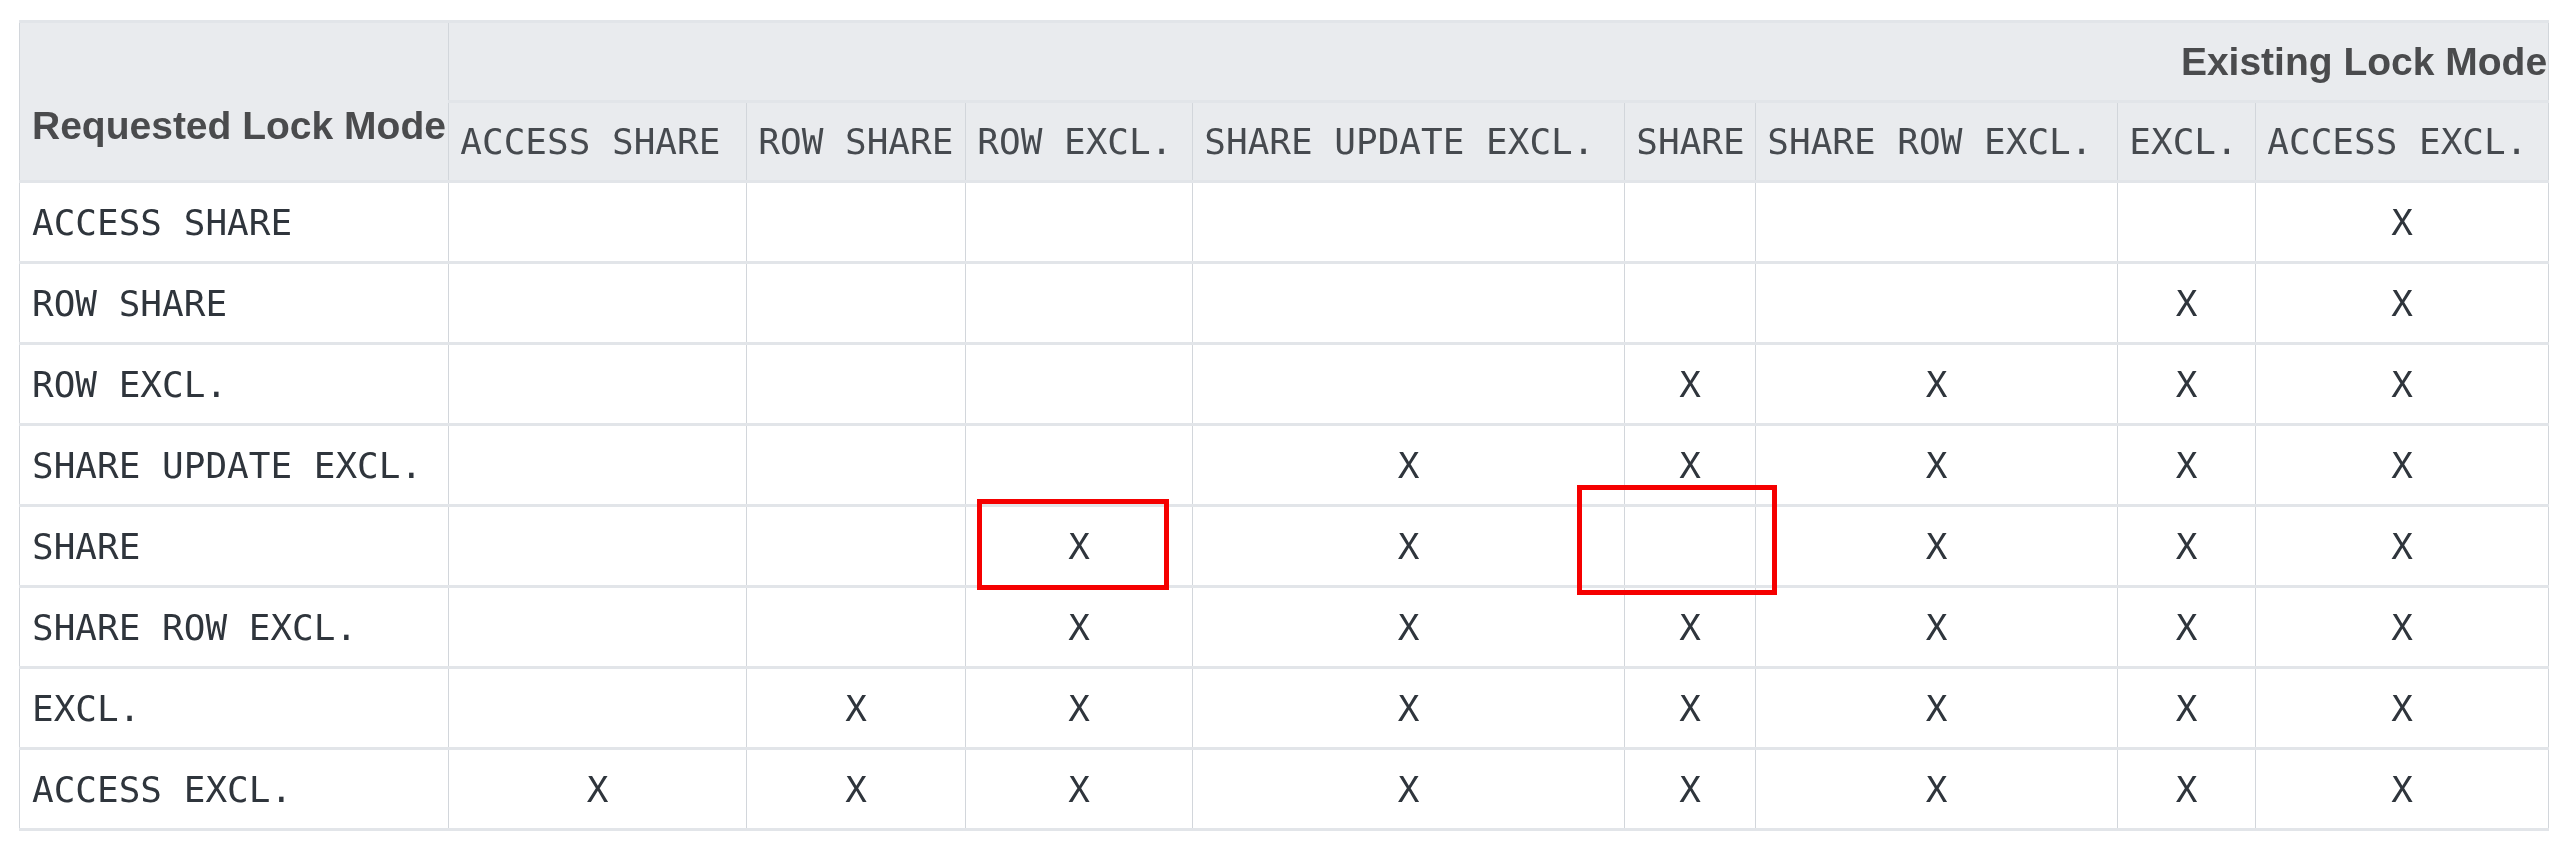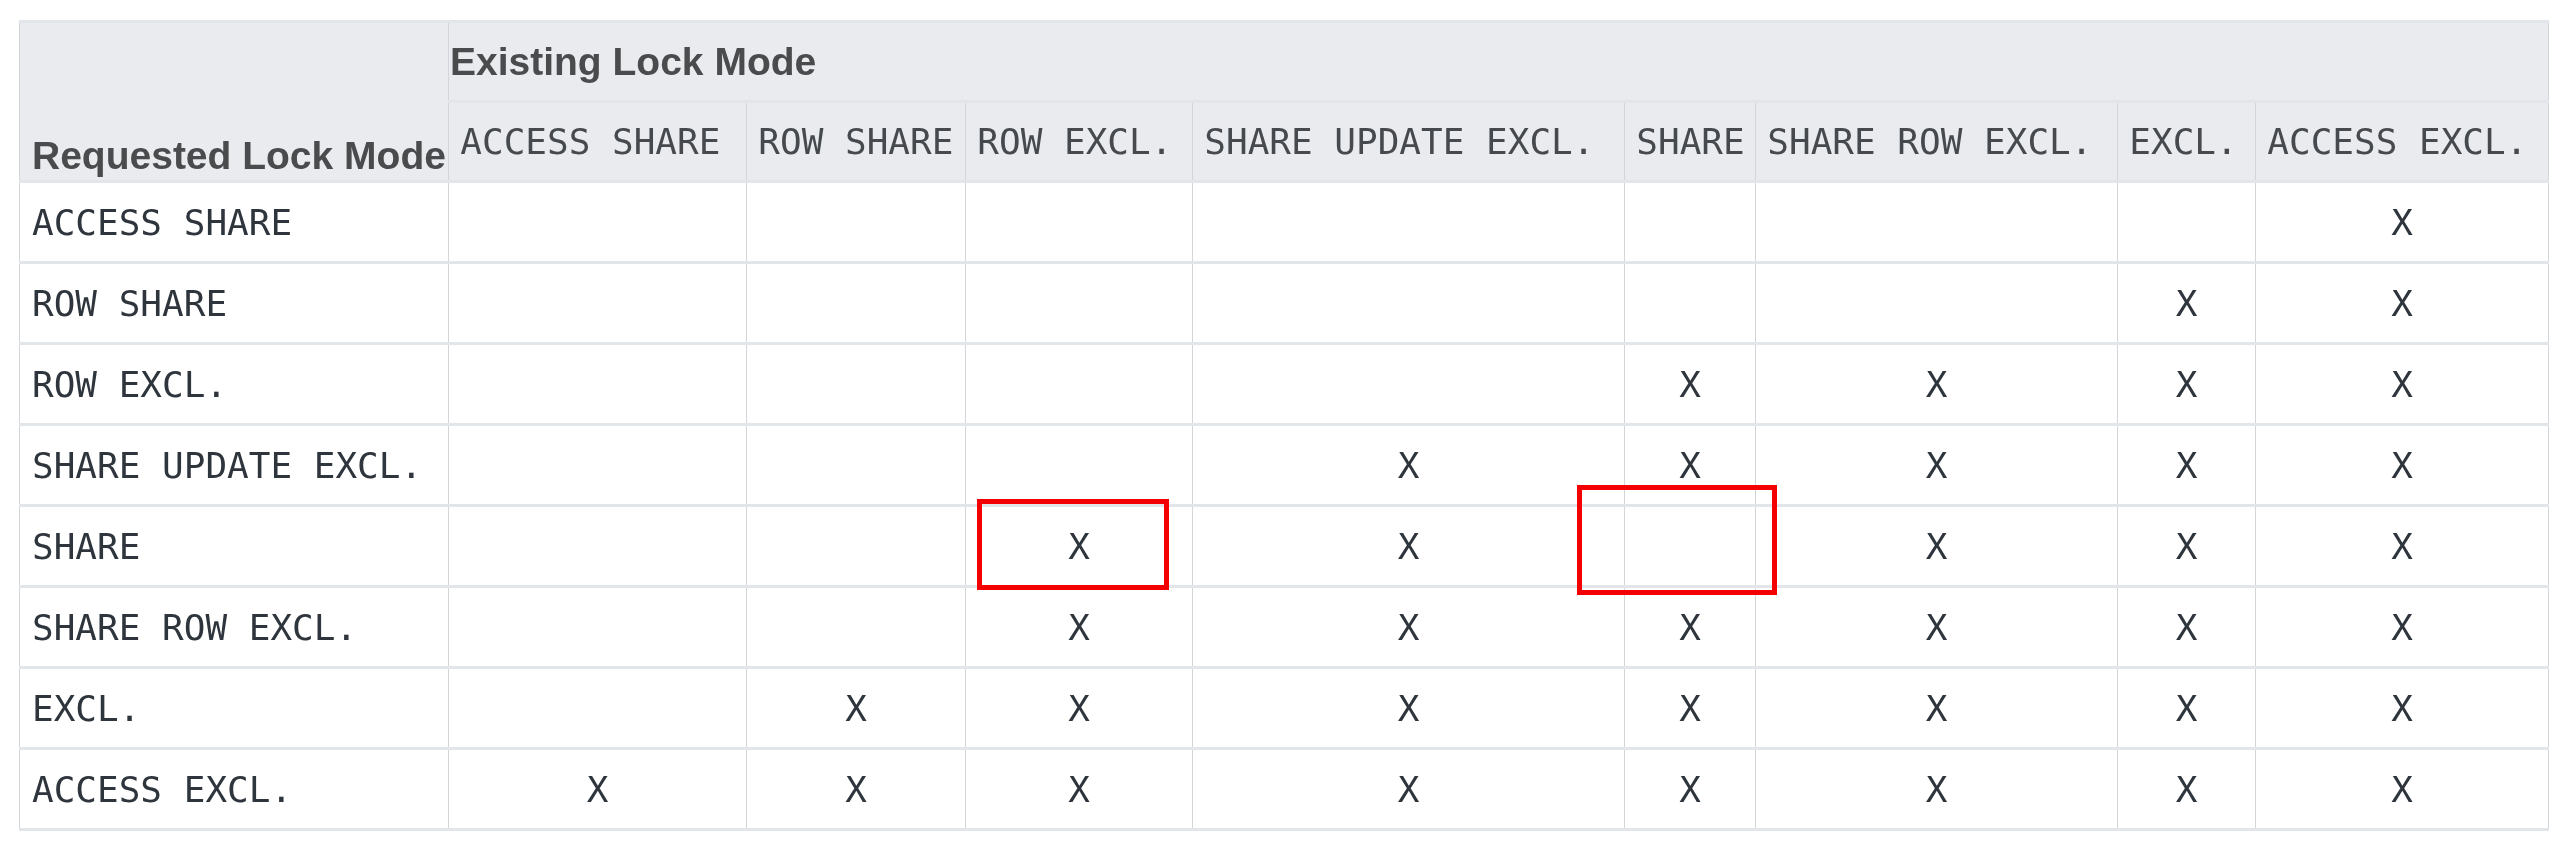"Existing Lock Mode" tr.group-row th.group-cell { text-align: left -> right }
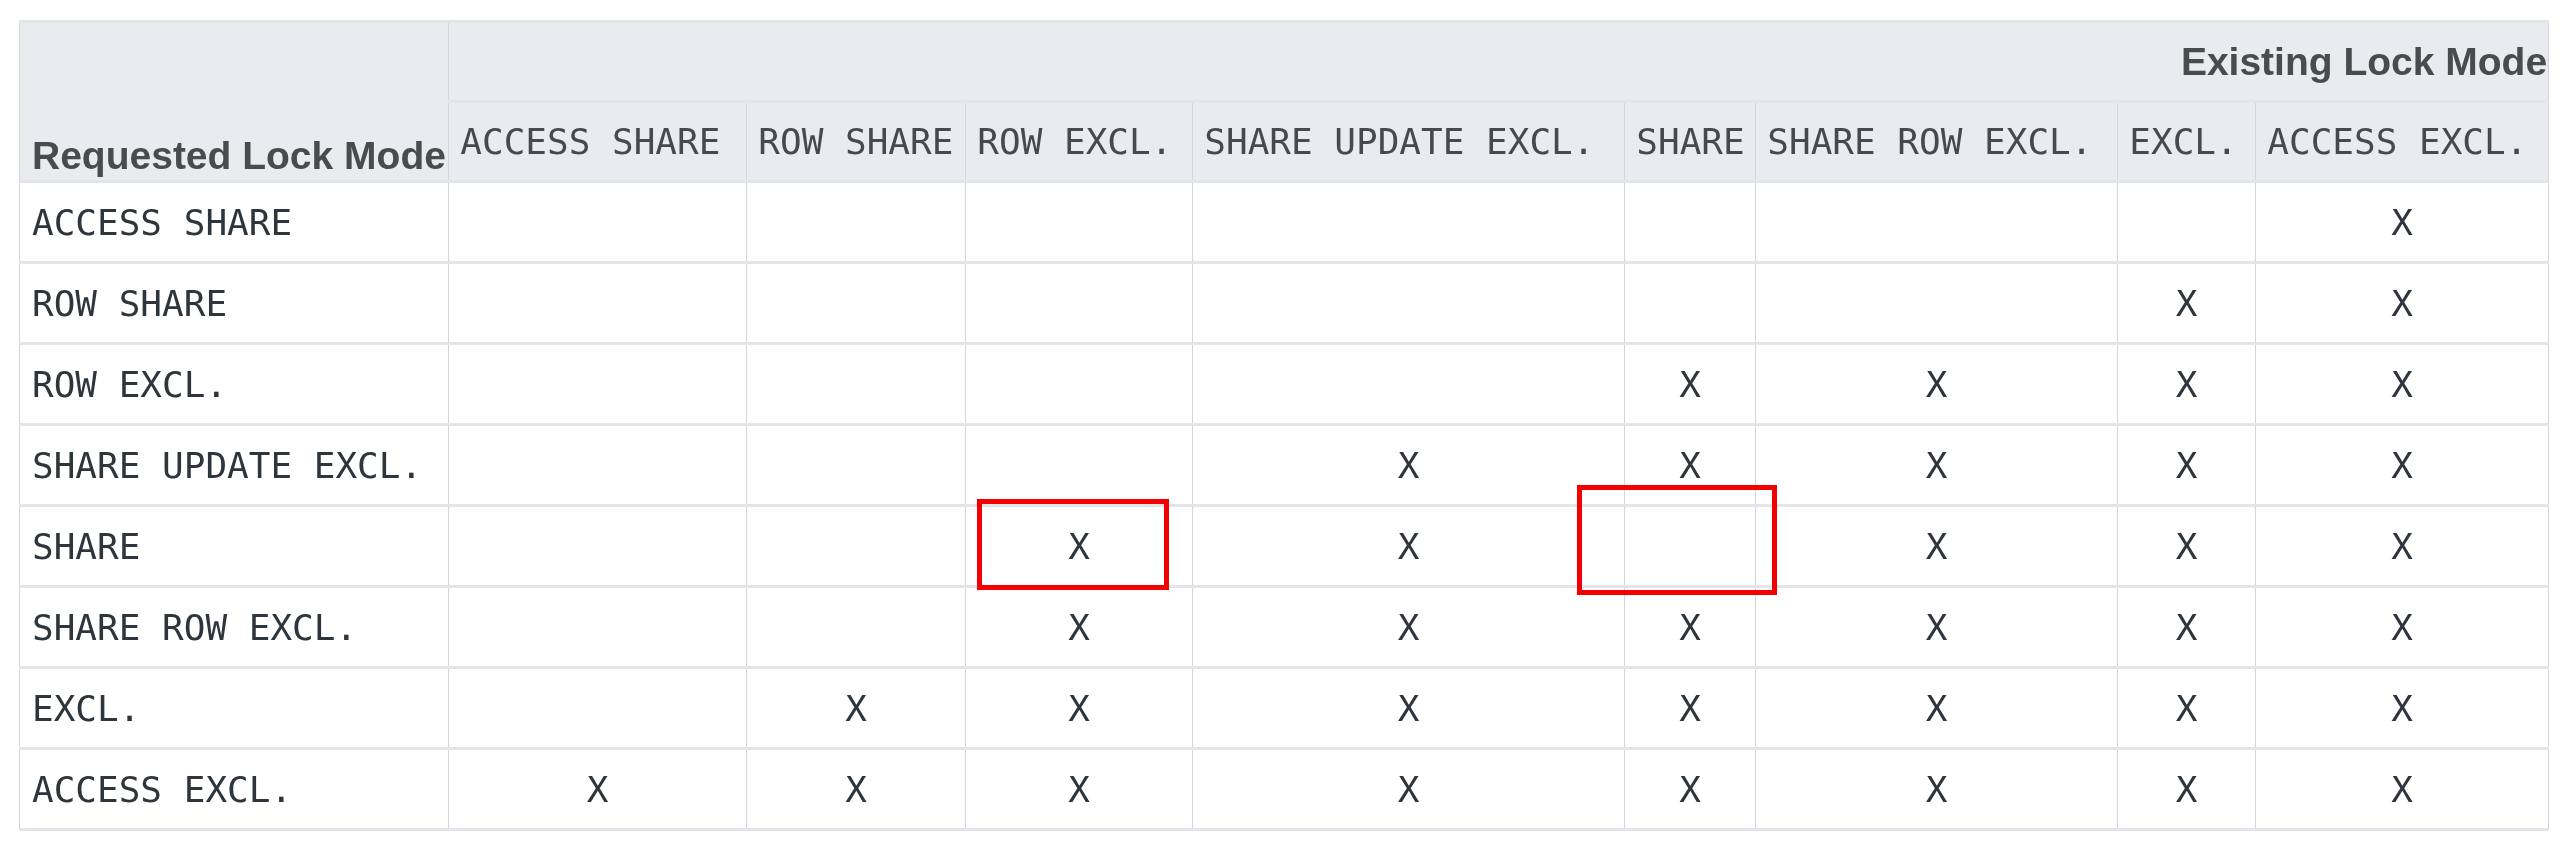"Requested Lock Mode" th.corner-cell { padding: 0 0 2px 12px -> 0 0 32px 12px }
